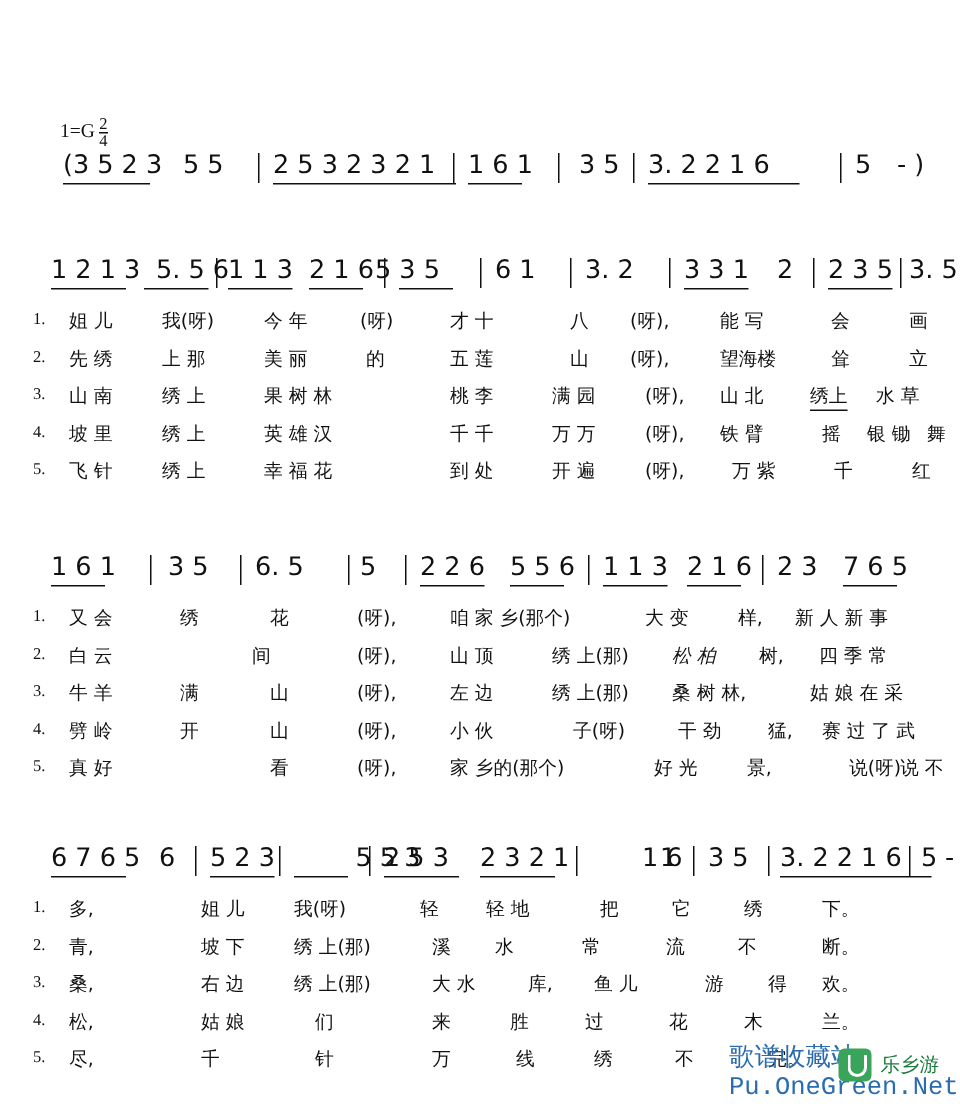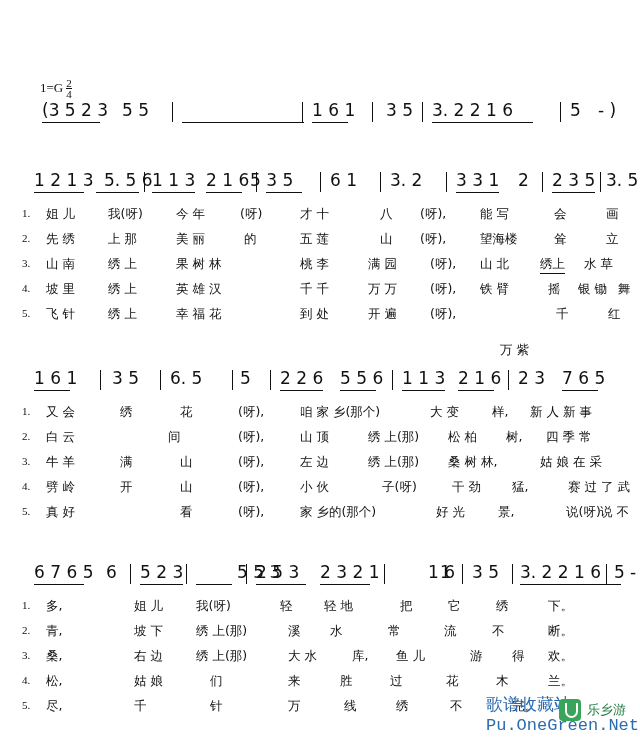"2 5 3 2 3" span.cell { html: none -> <span>2 5 3 2 3 2 1</span> }
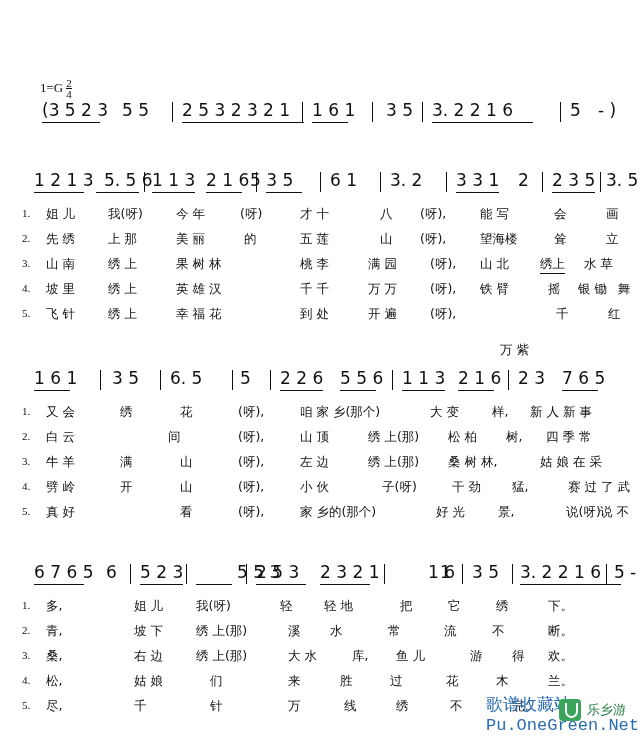"万 紫" span.lyr { left: 500px -> 488px; margin-top: 36px -> none }
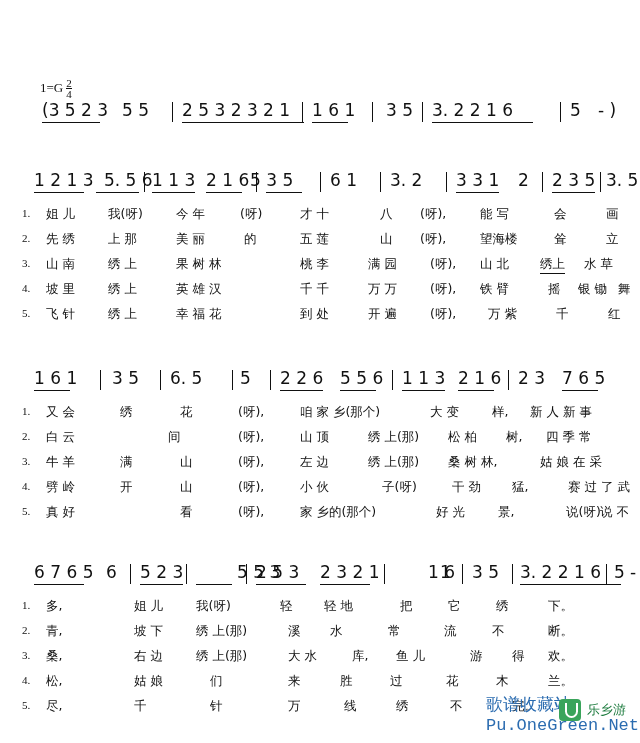"松 柏" span.lyr { font-style: none -> italic }
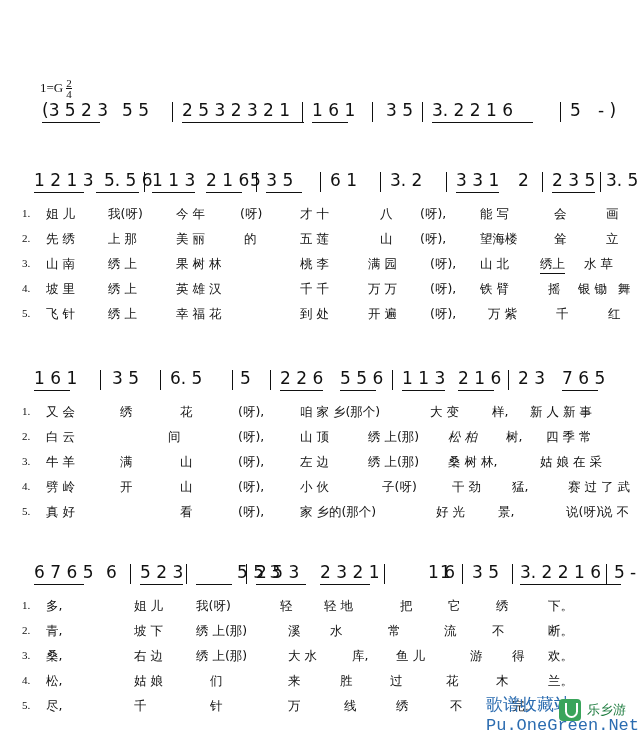"赛 过 了 武" span.lyr { margin-left: 20px -> none }
